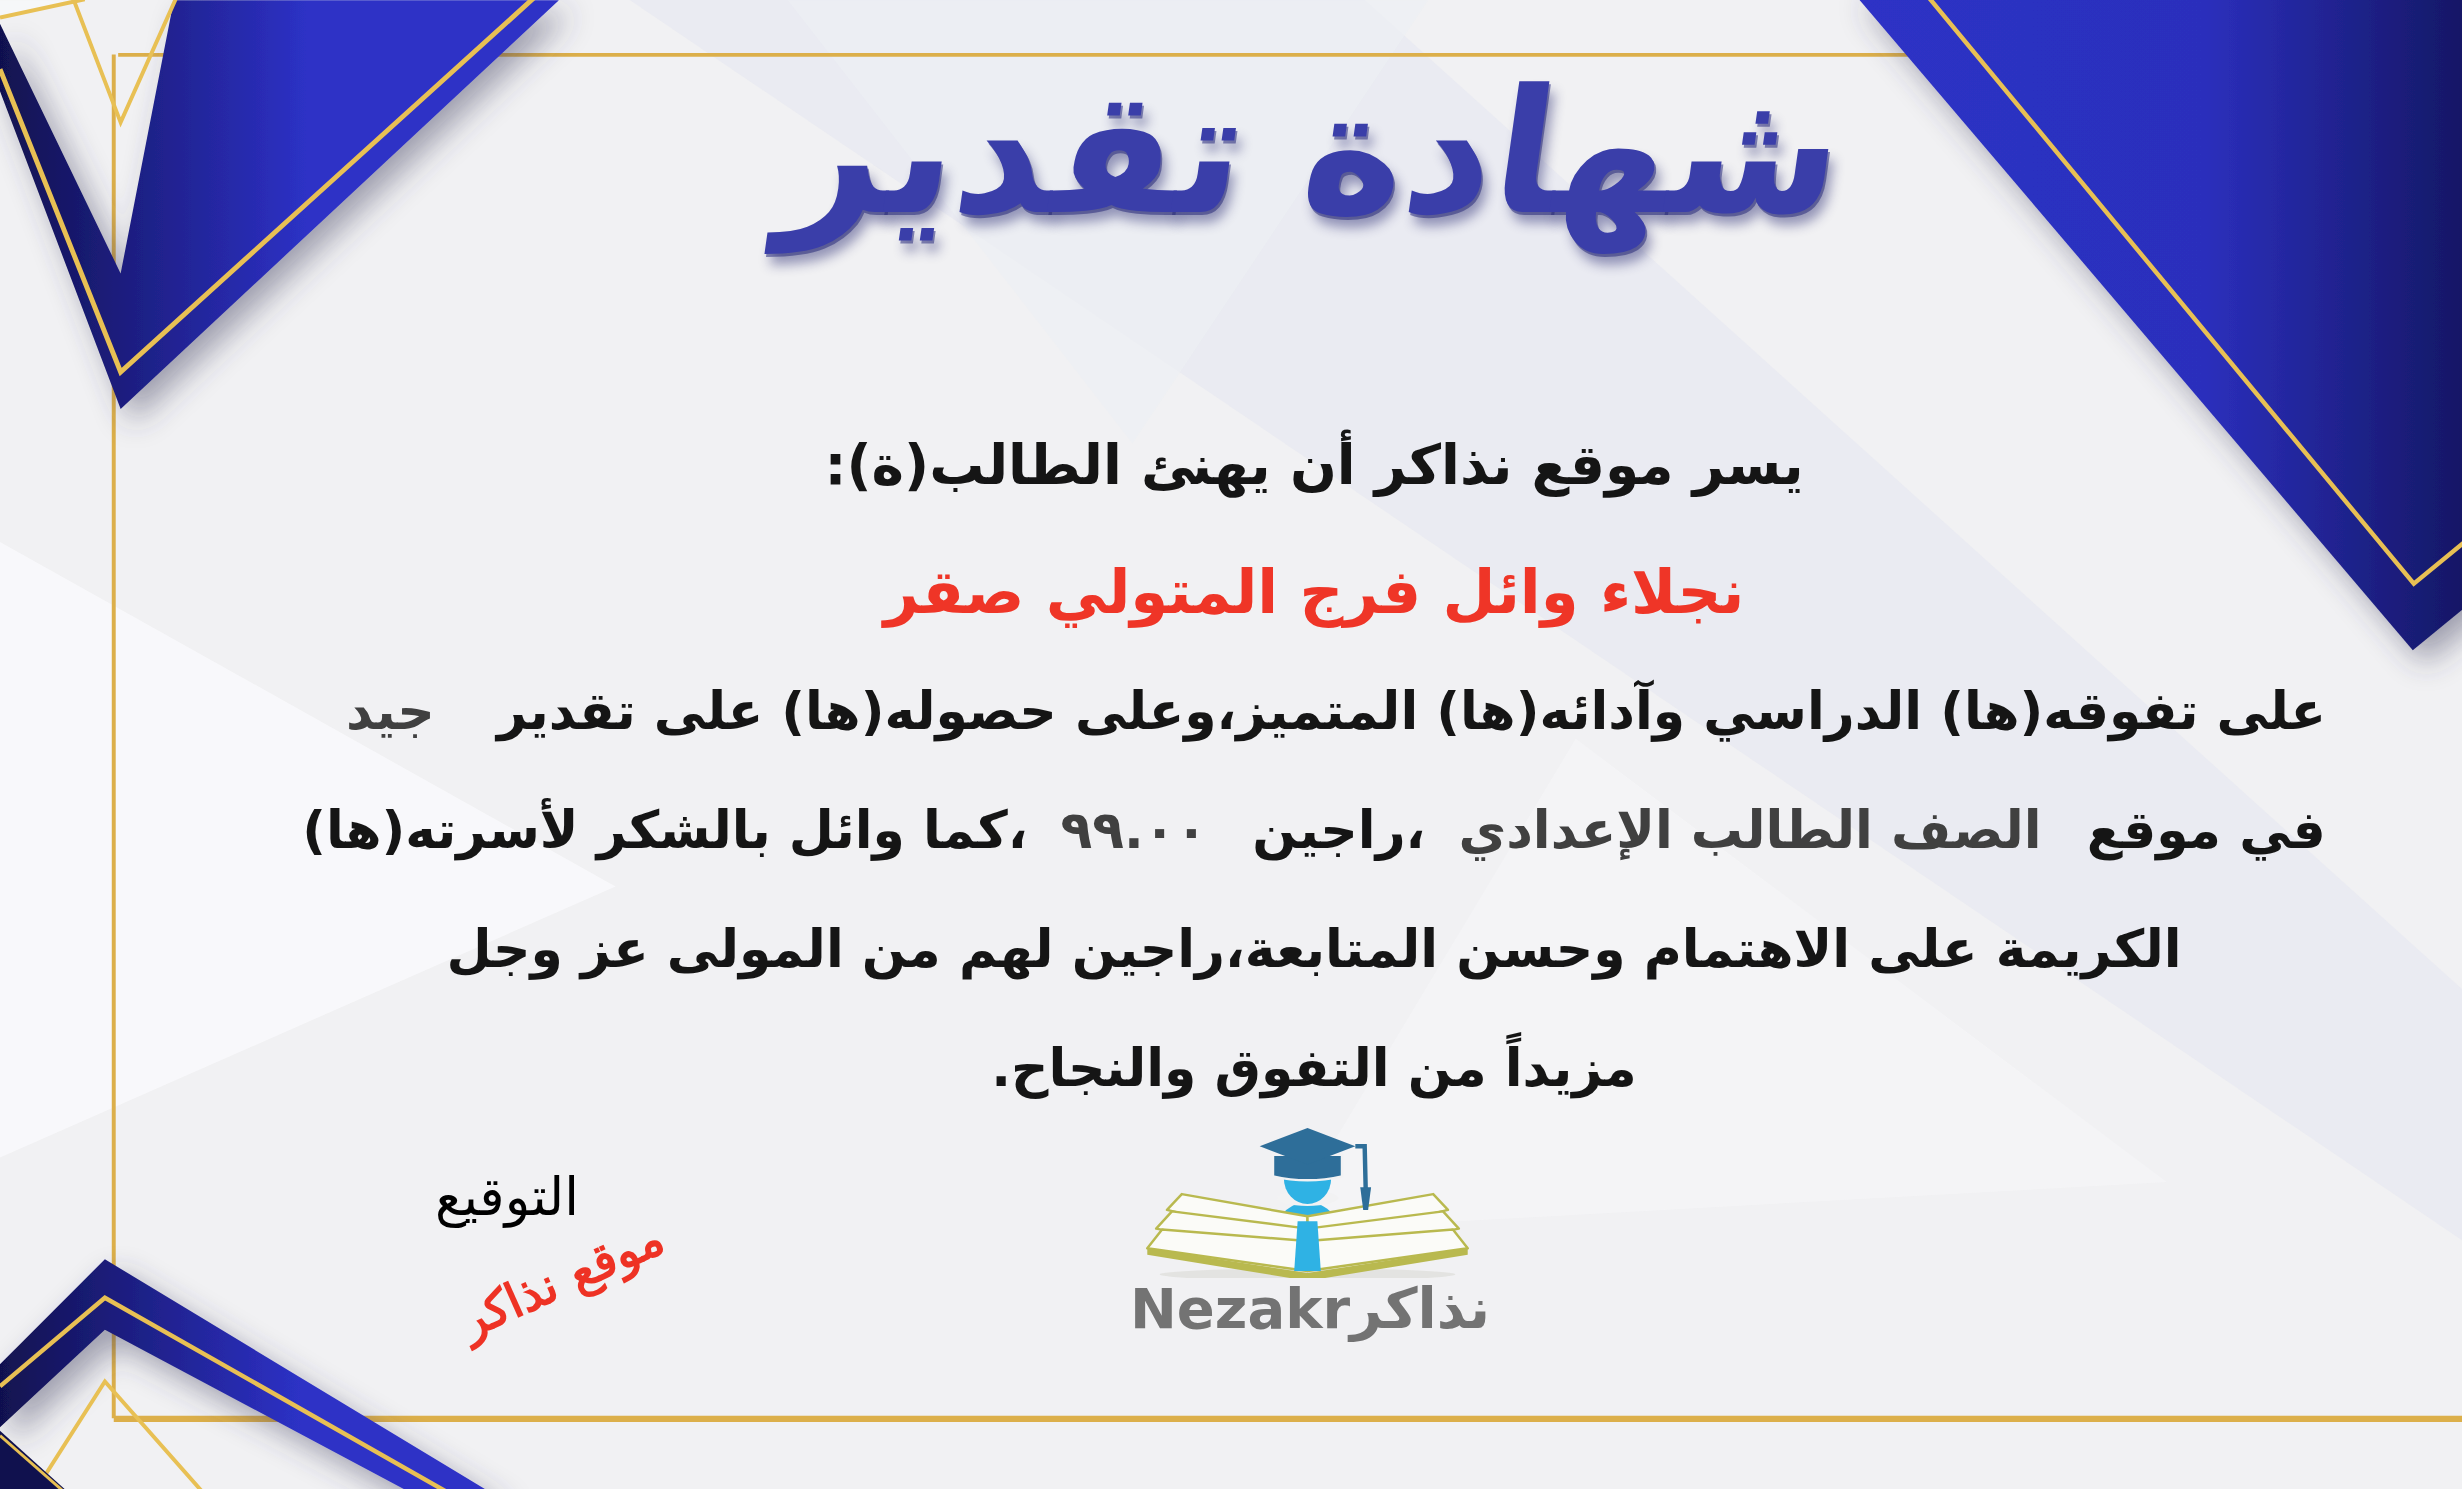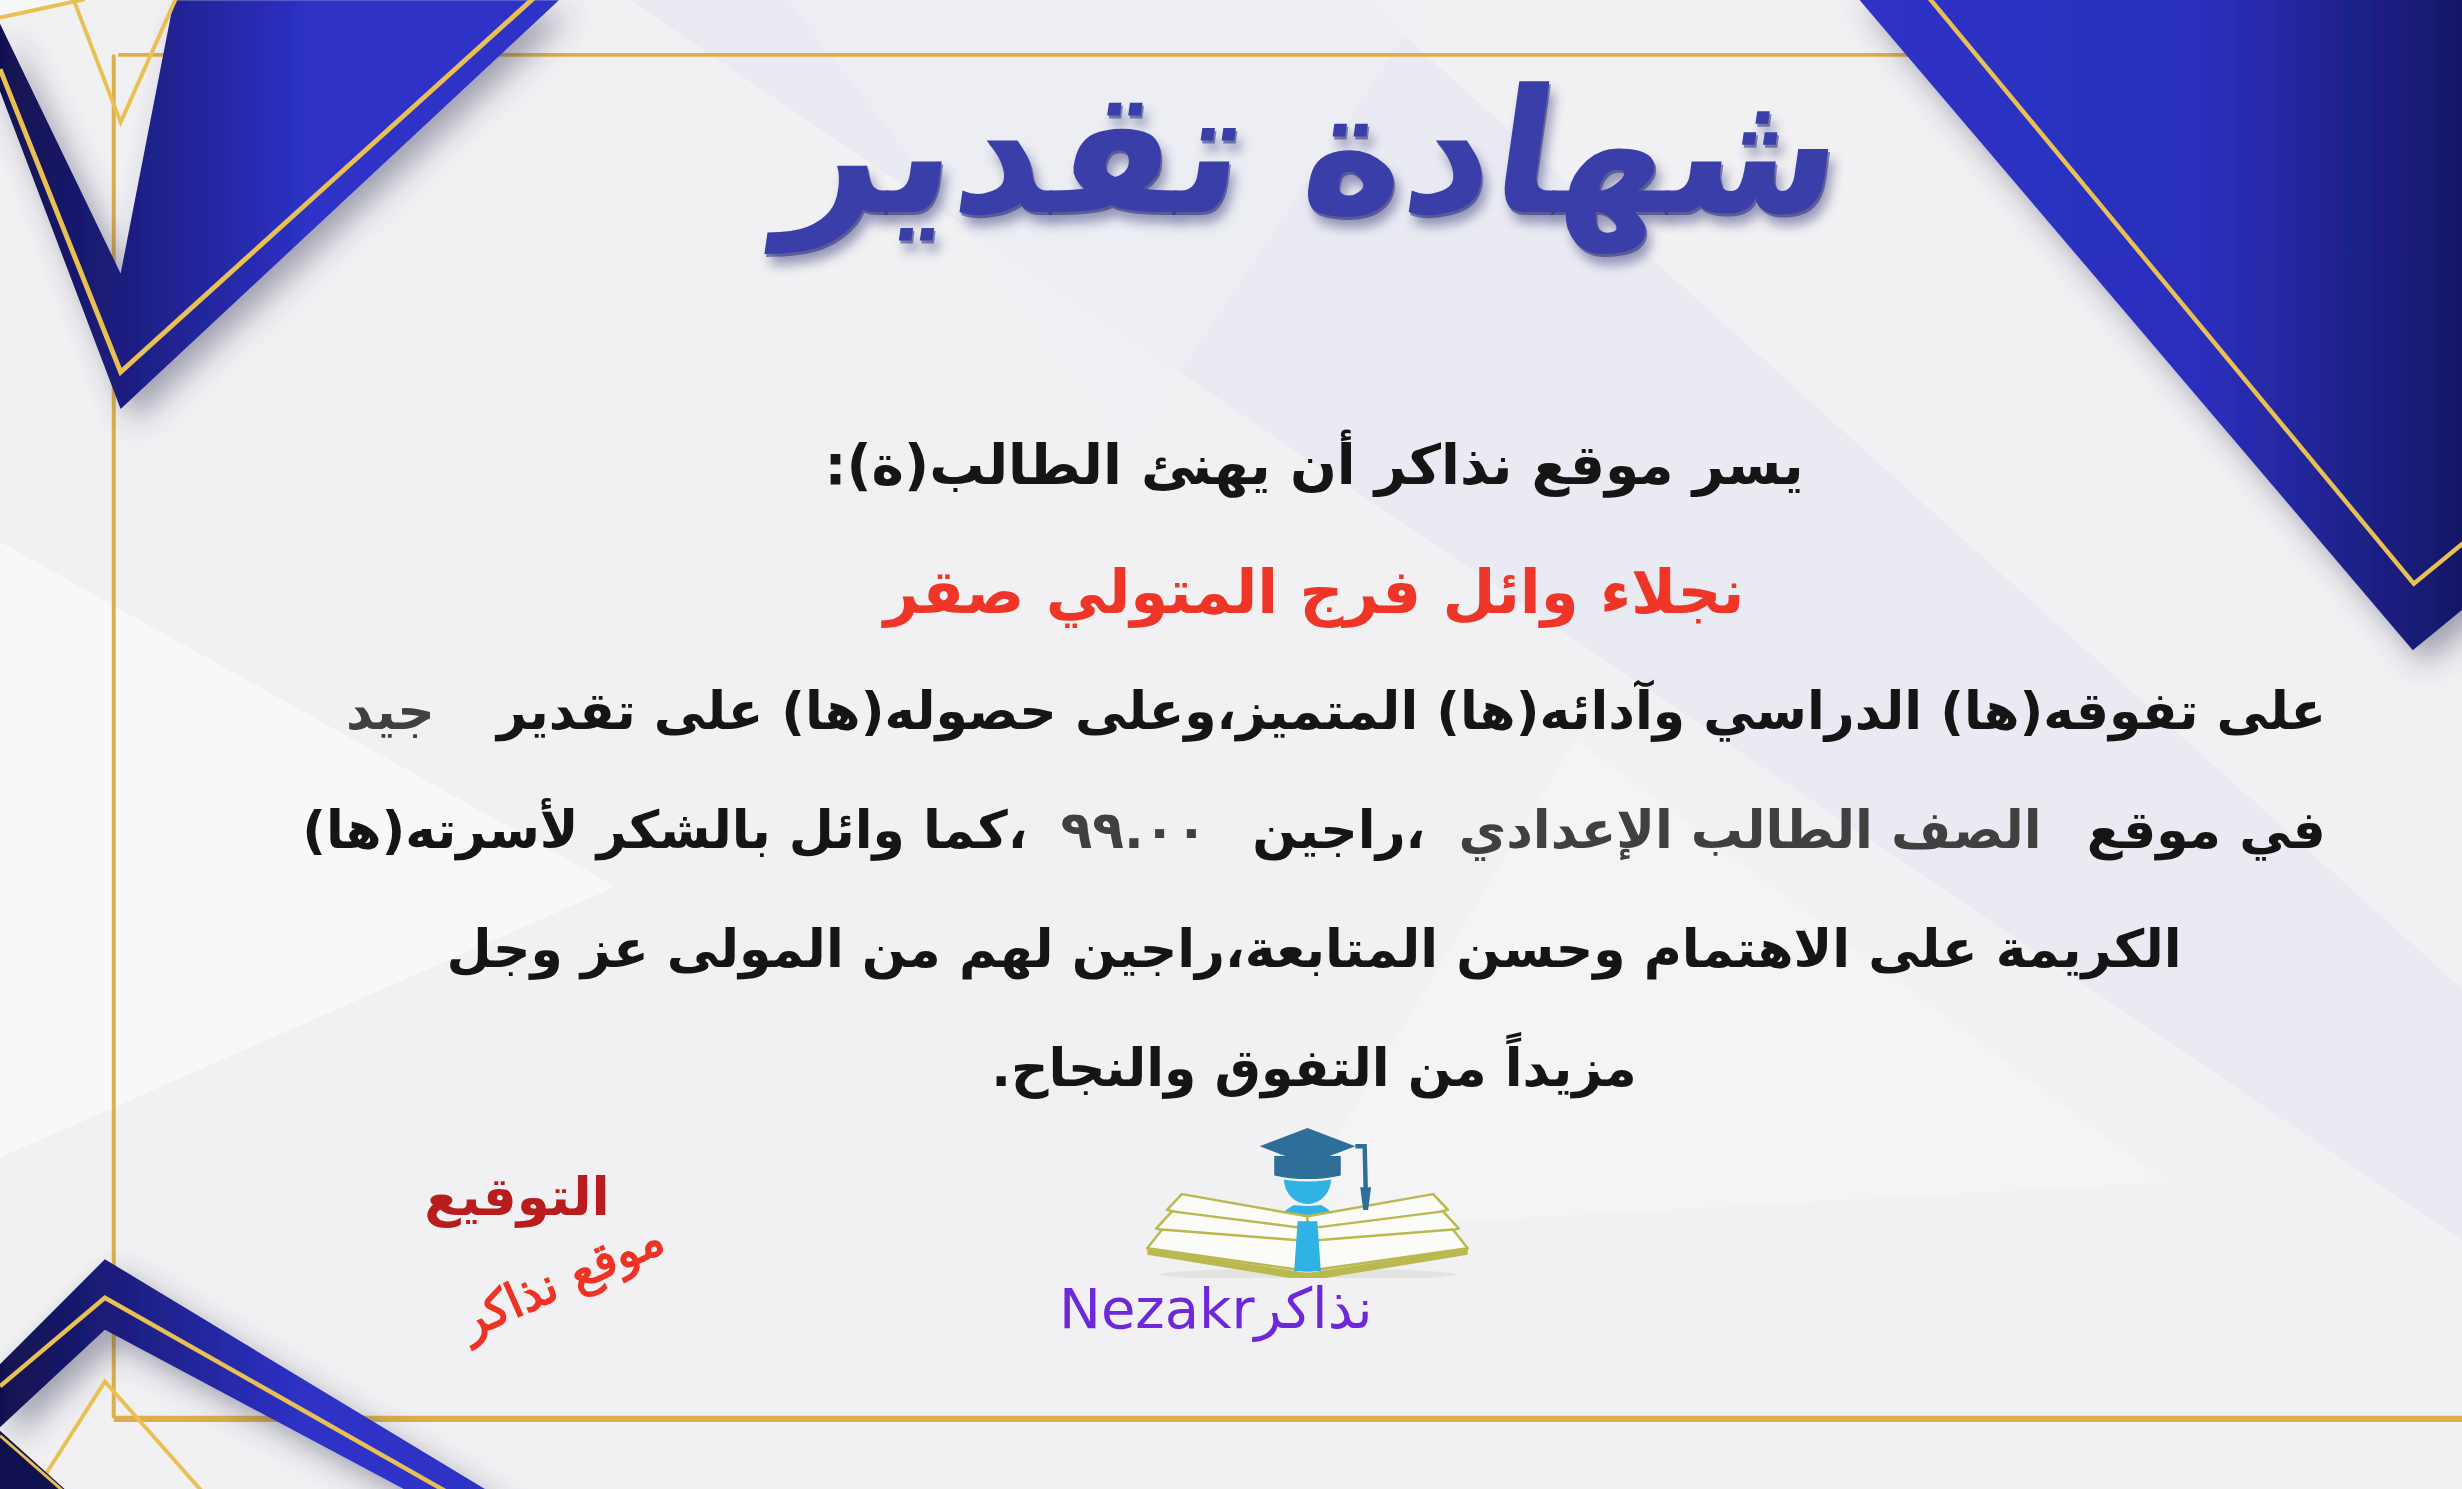"التوقيع" .sig-label { color: #b91c1c -> #000000; font-weight: bold -> normal; left: 315px -> 305px }
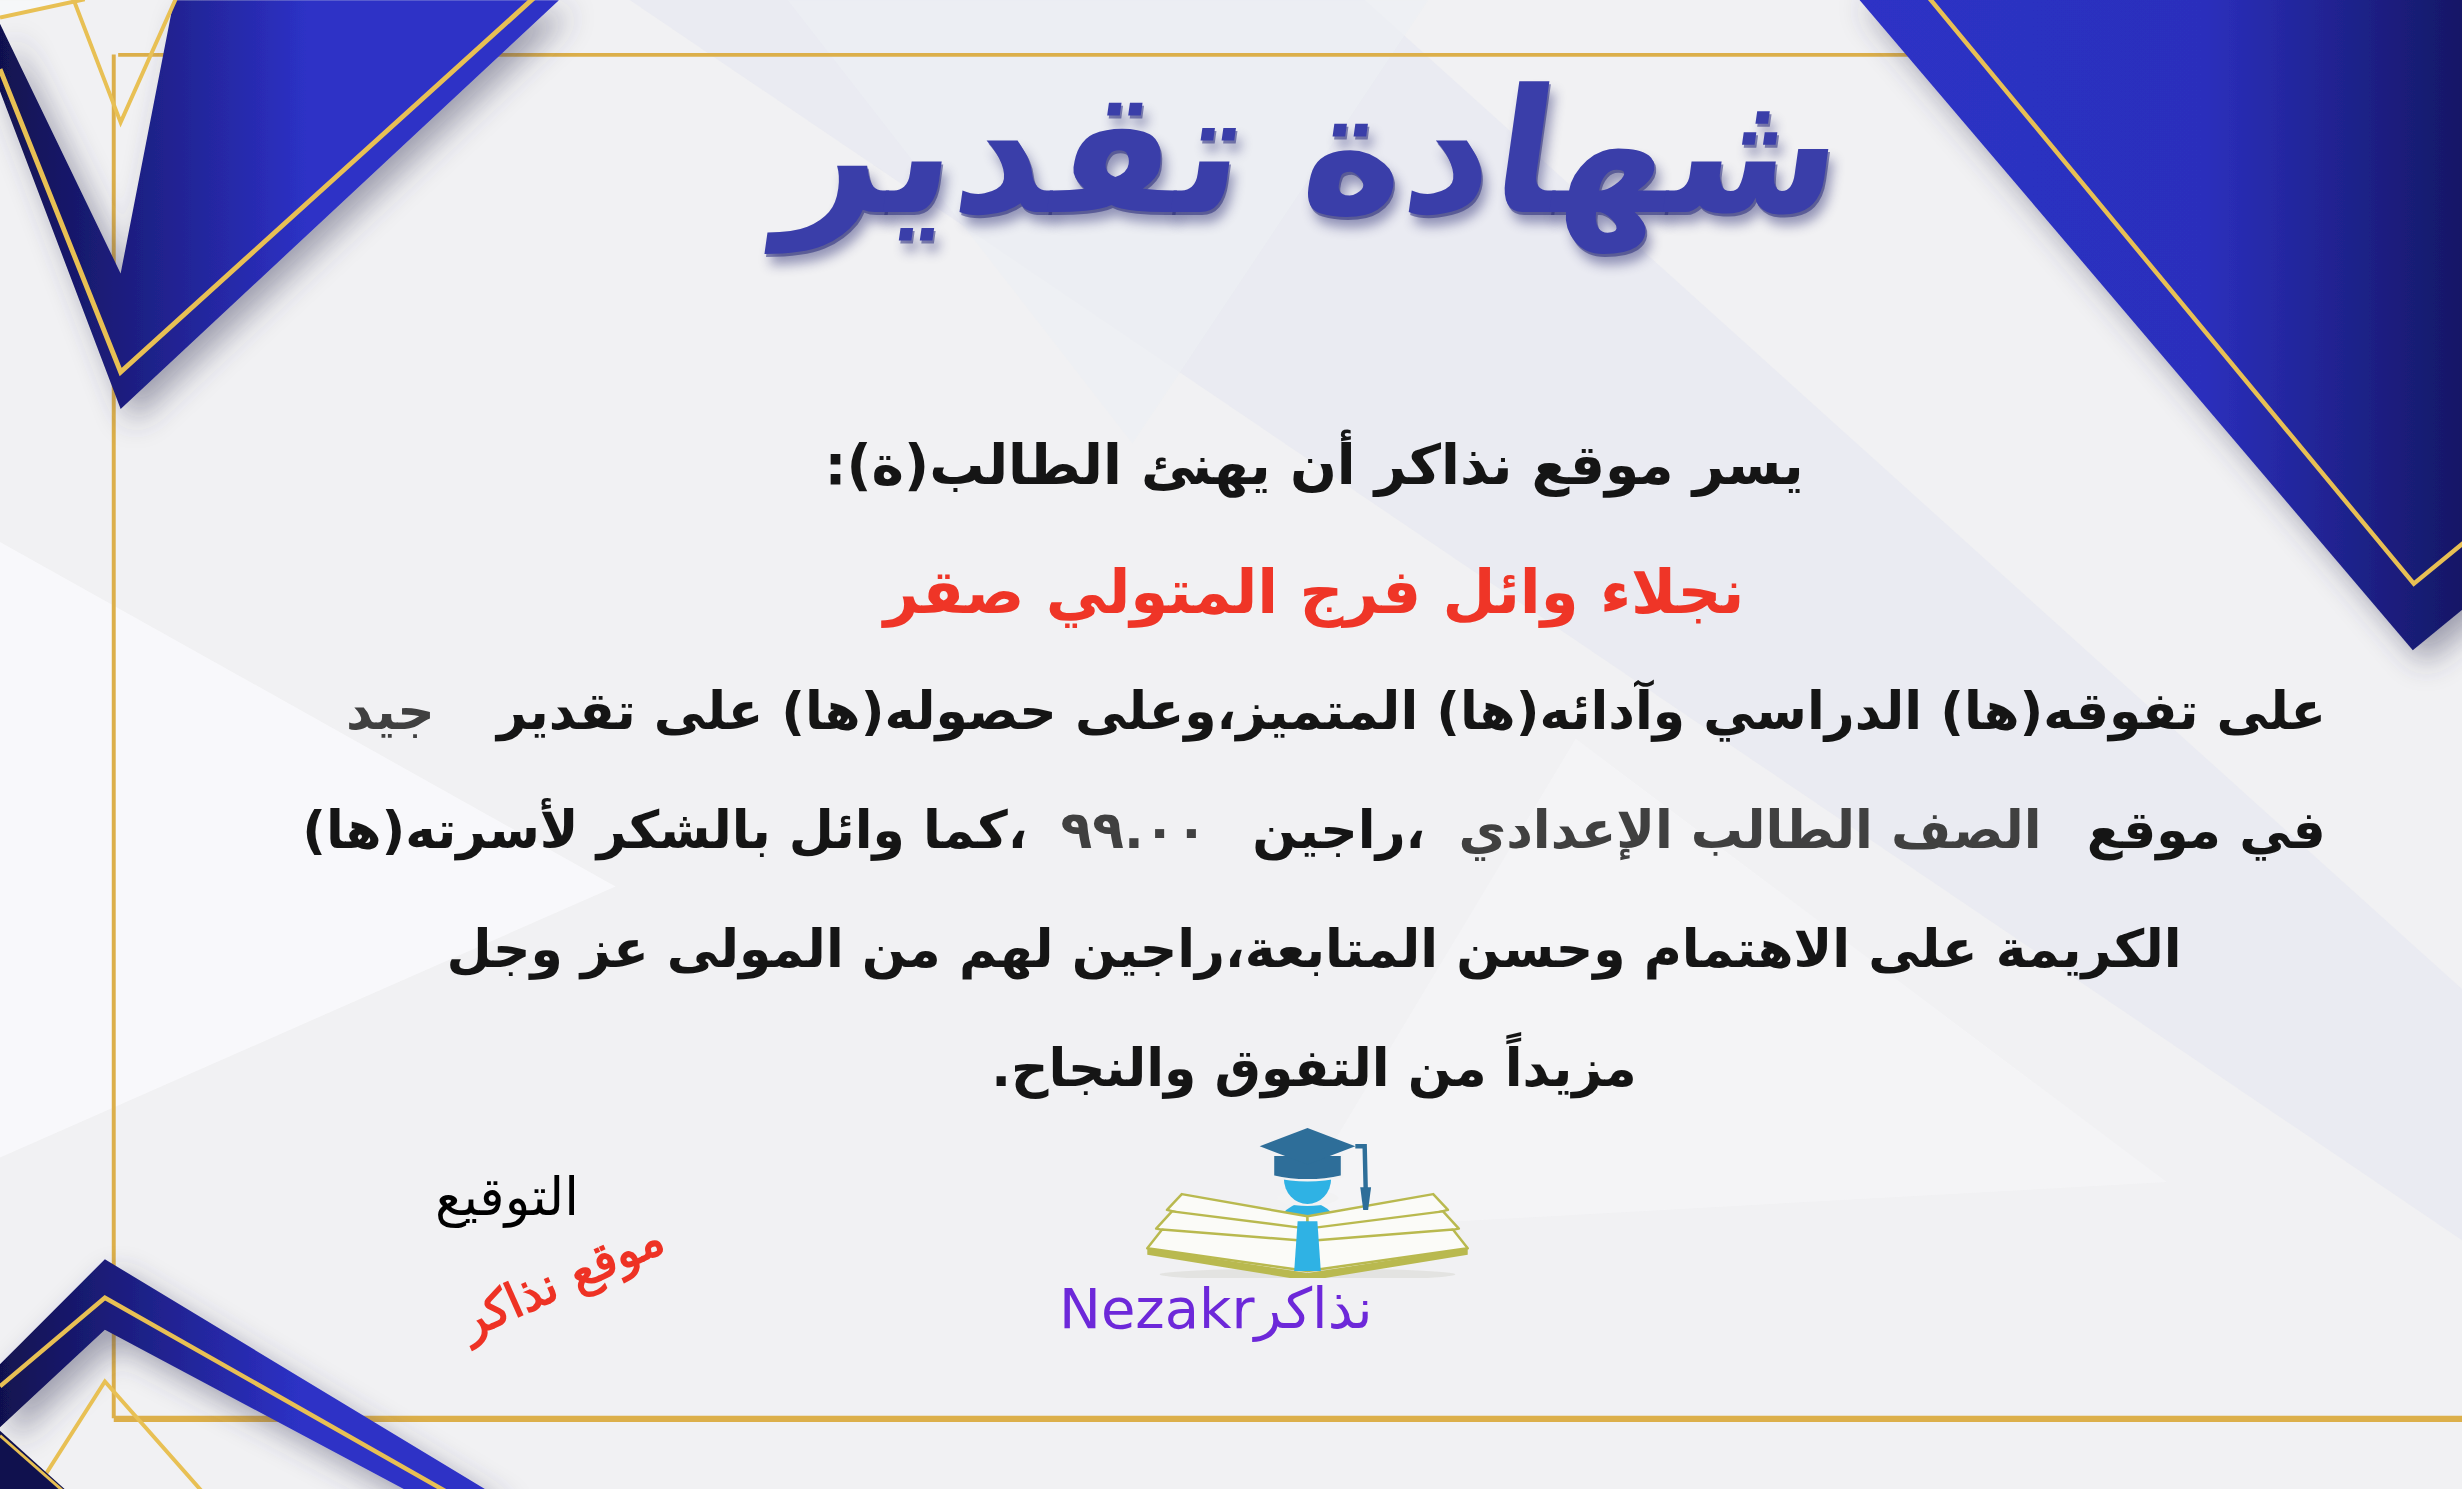"Nezakr نذاكر" .wordmark { color: #6d28d9 -> #737373; font-weight: normal -> bold; text-align: left -> center }
